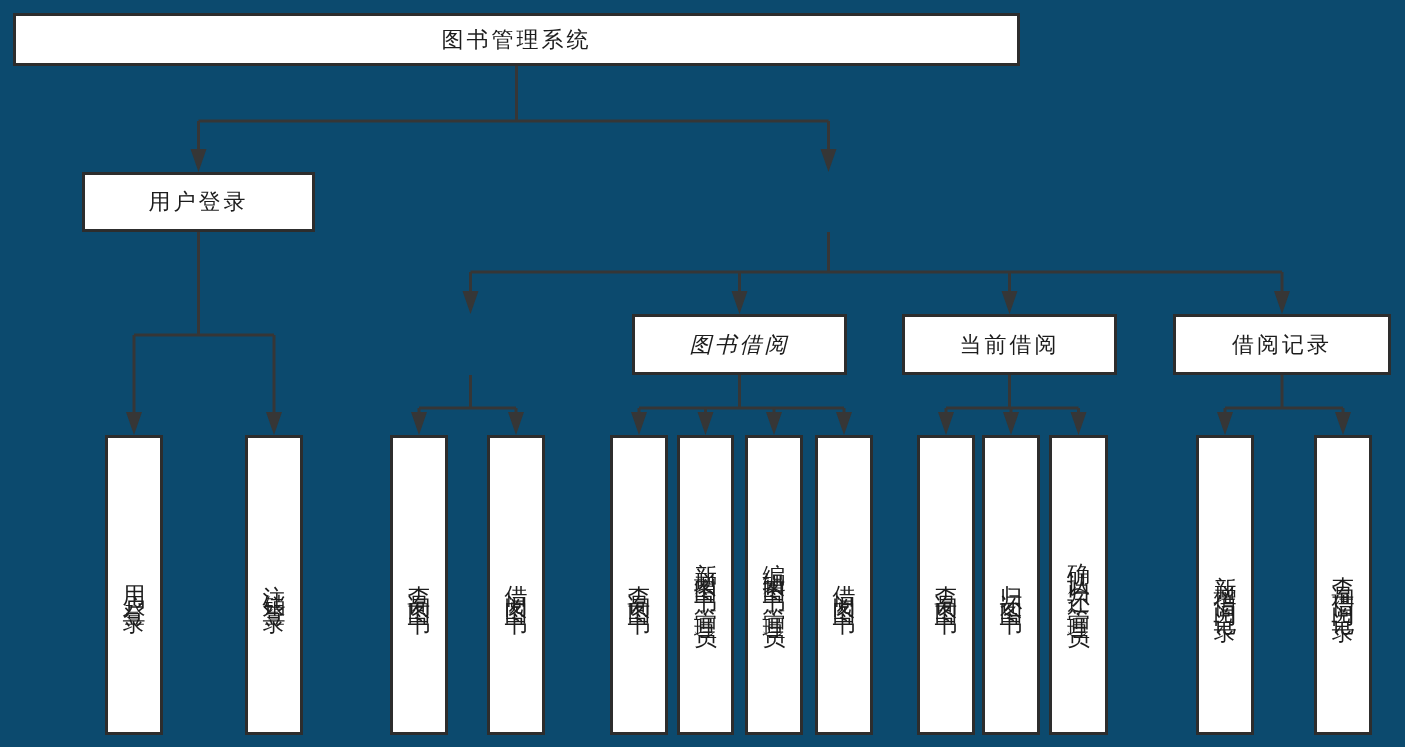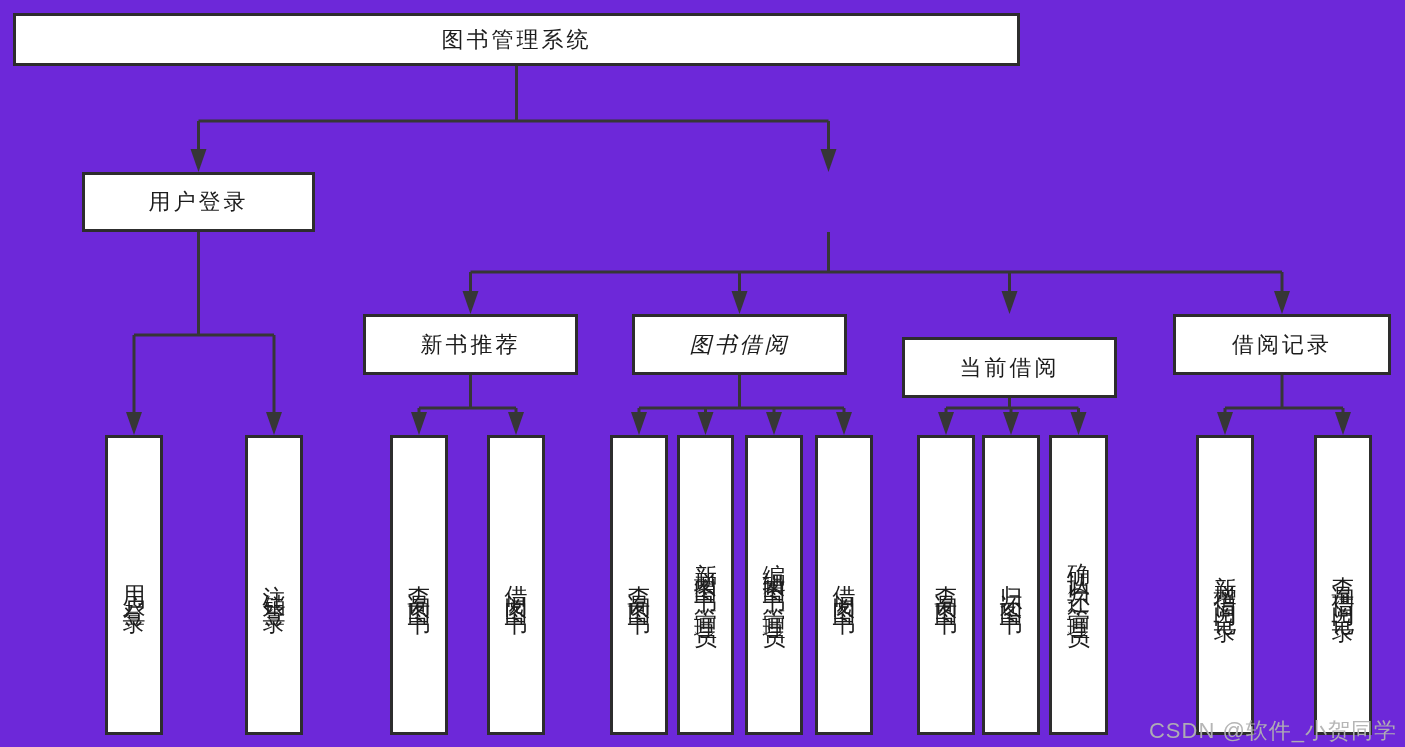"图书管理系统" .stage { background: #6d28d9 -> #0c4a6e }
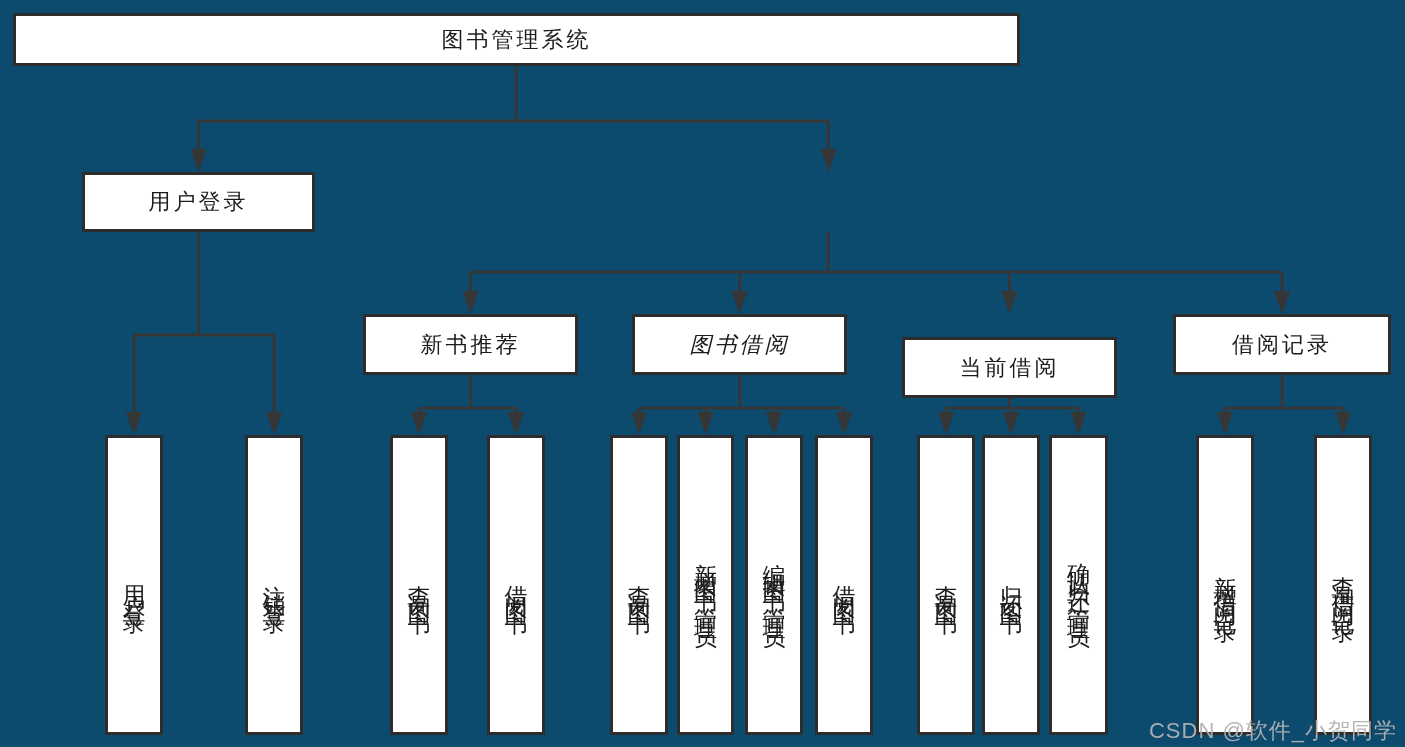"新书推荐" div.node { html: <div> <span>新书推荐</span> </div> -> none }
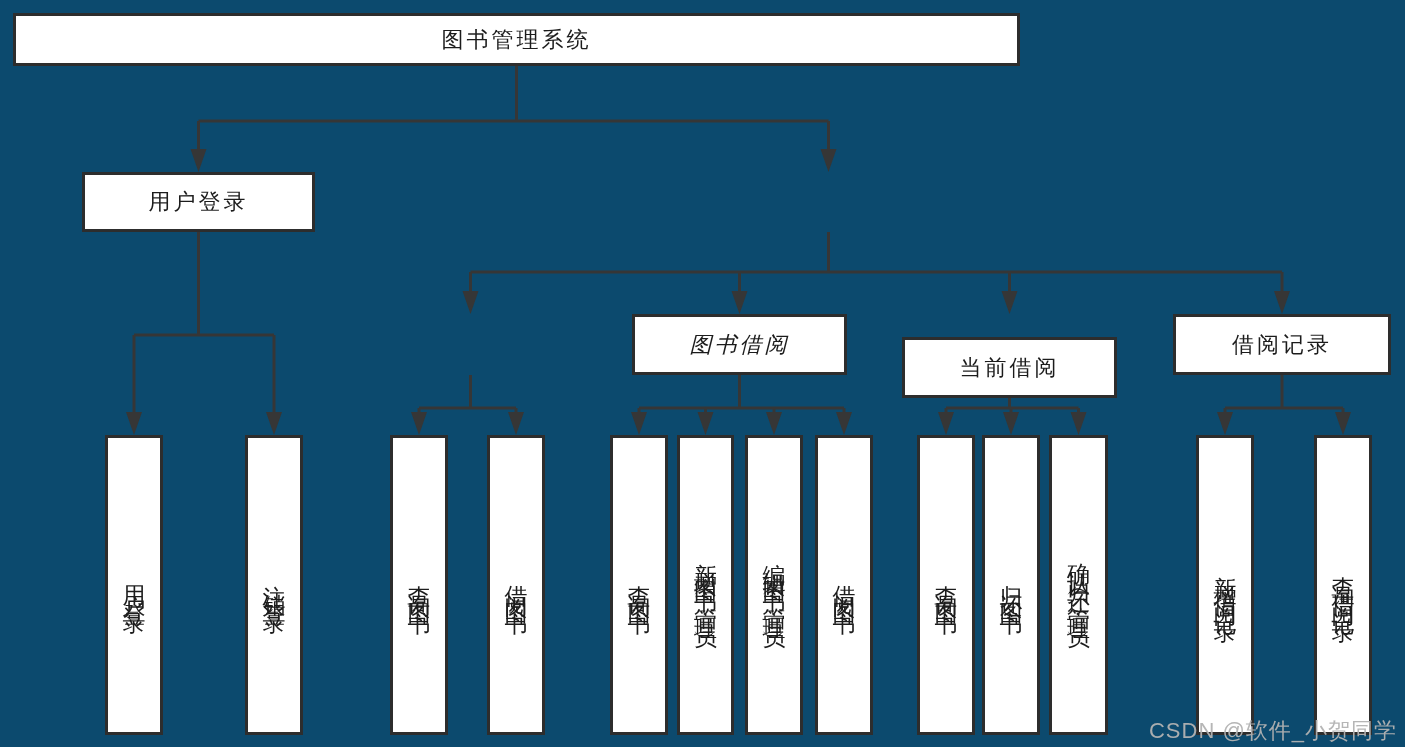"当前借阅" .pos-currentborrow { margin-top: 23px -> none }
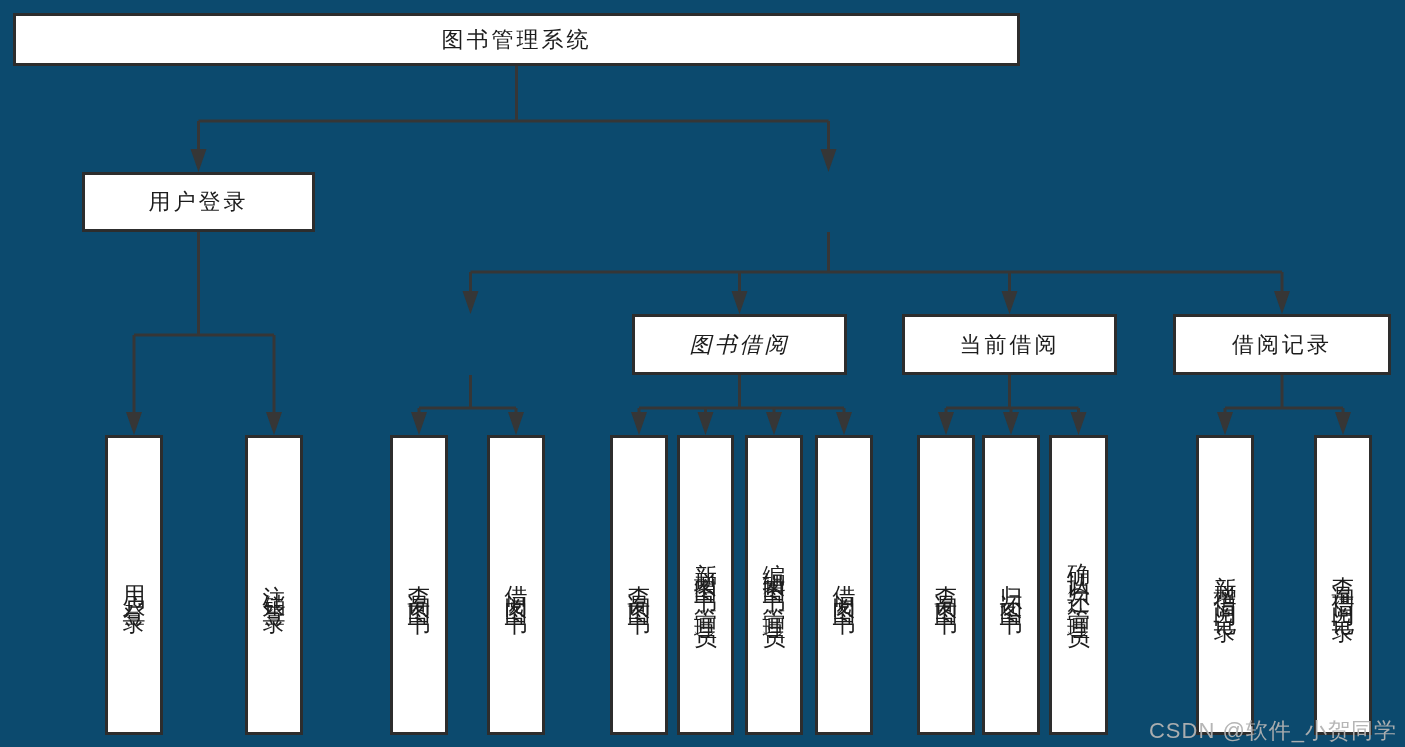"CSDN @软件_小贺同学" div.watermark { html: <div>CSDN @软件_小贺同学</div> -> none }
